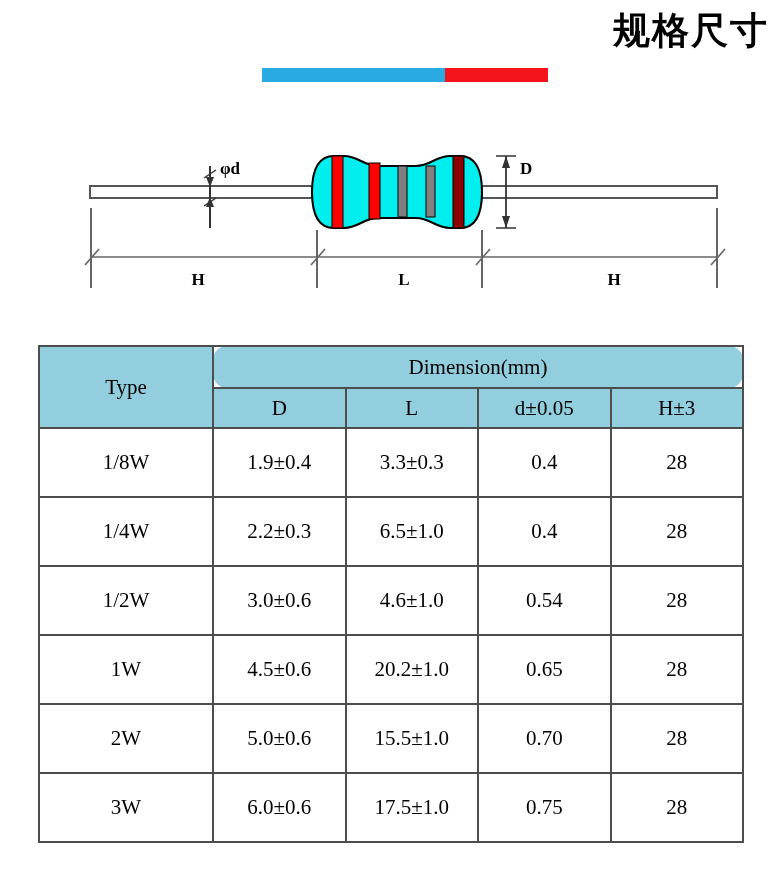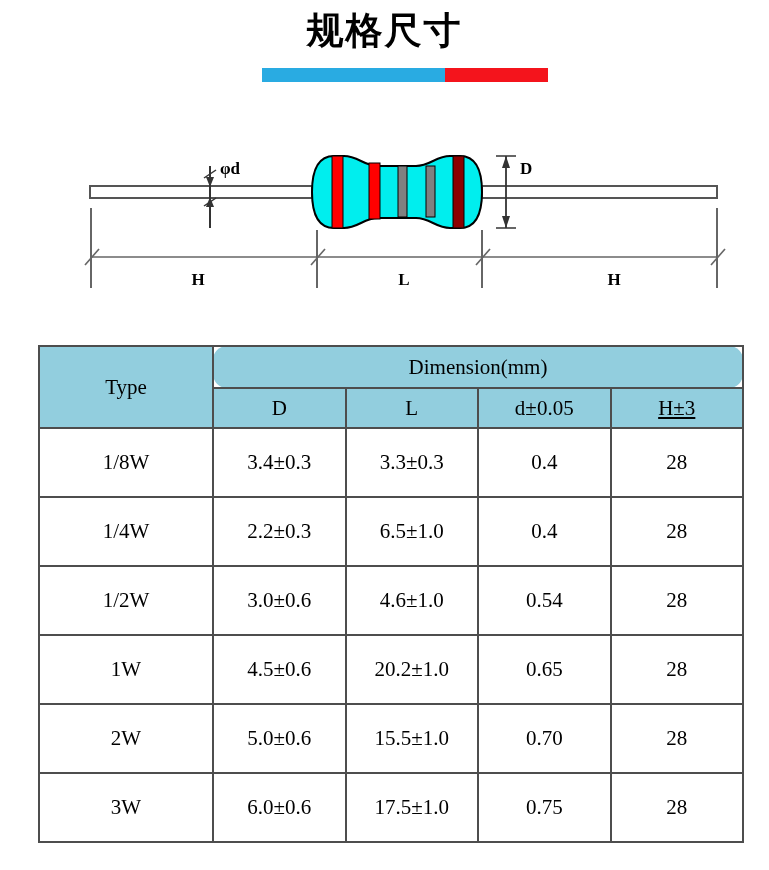"规格尺寸" #title-block { text-align: center -> right }
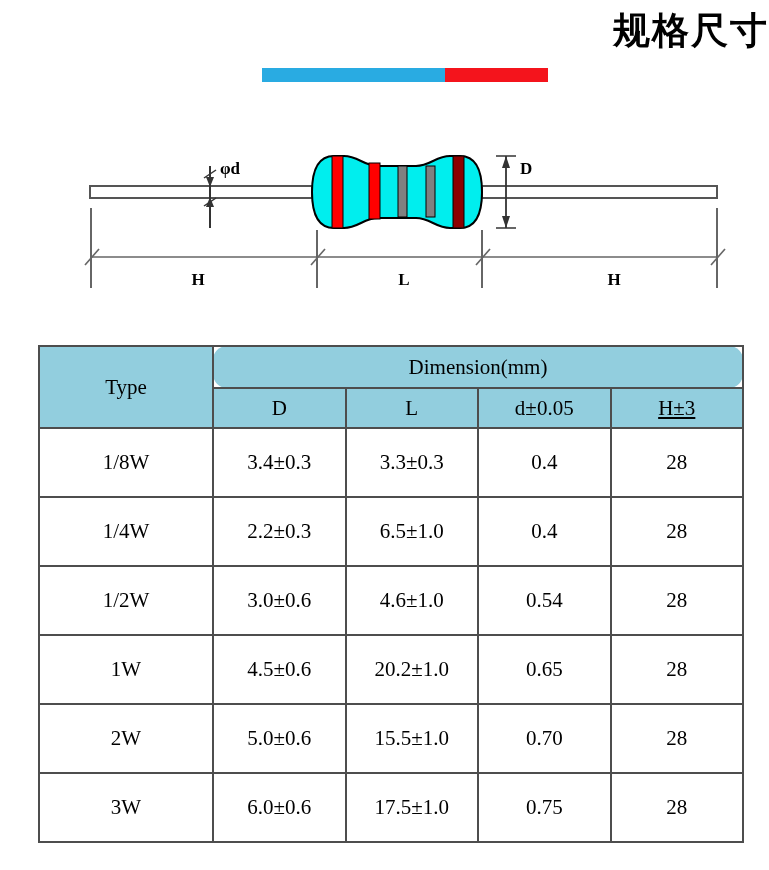"H±3" th.col-h { text-decoration: underline -> none }
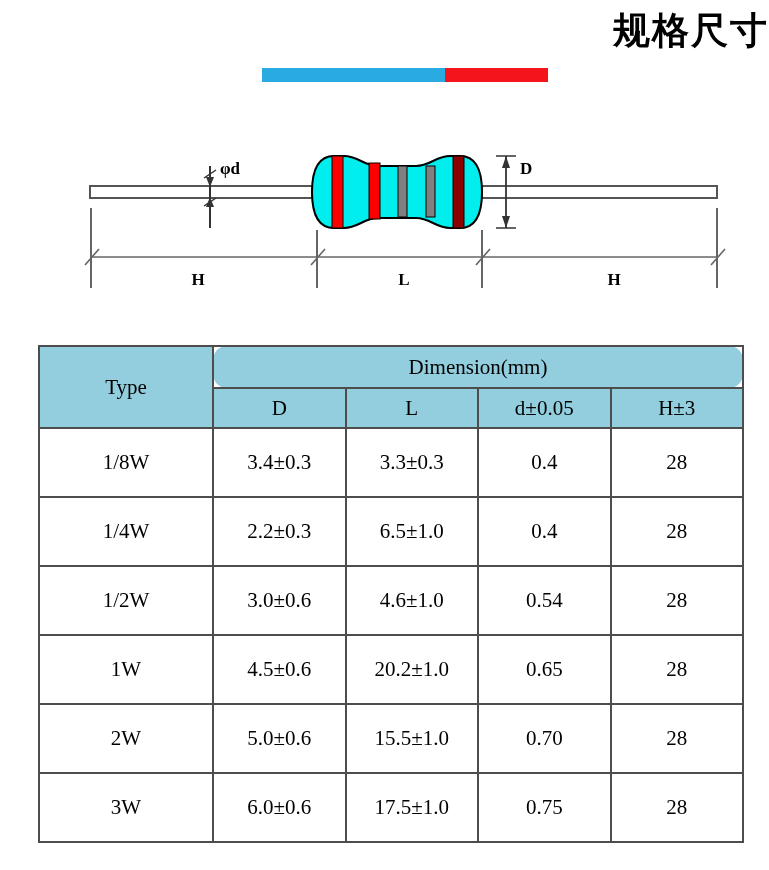"3.4±0.3" td { text: 3.4±0.3 -> 1.9±0.4 }
